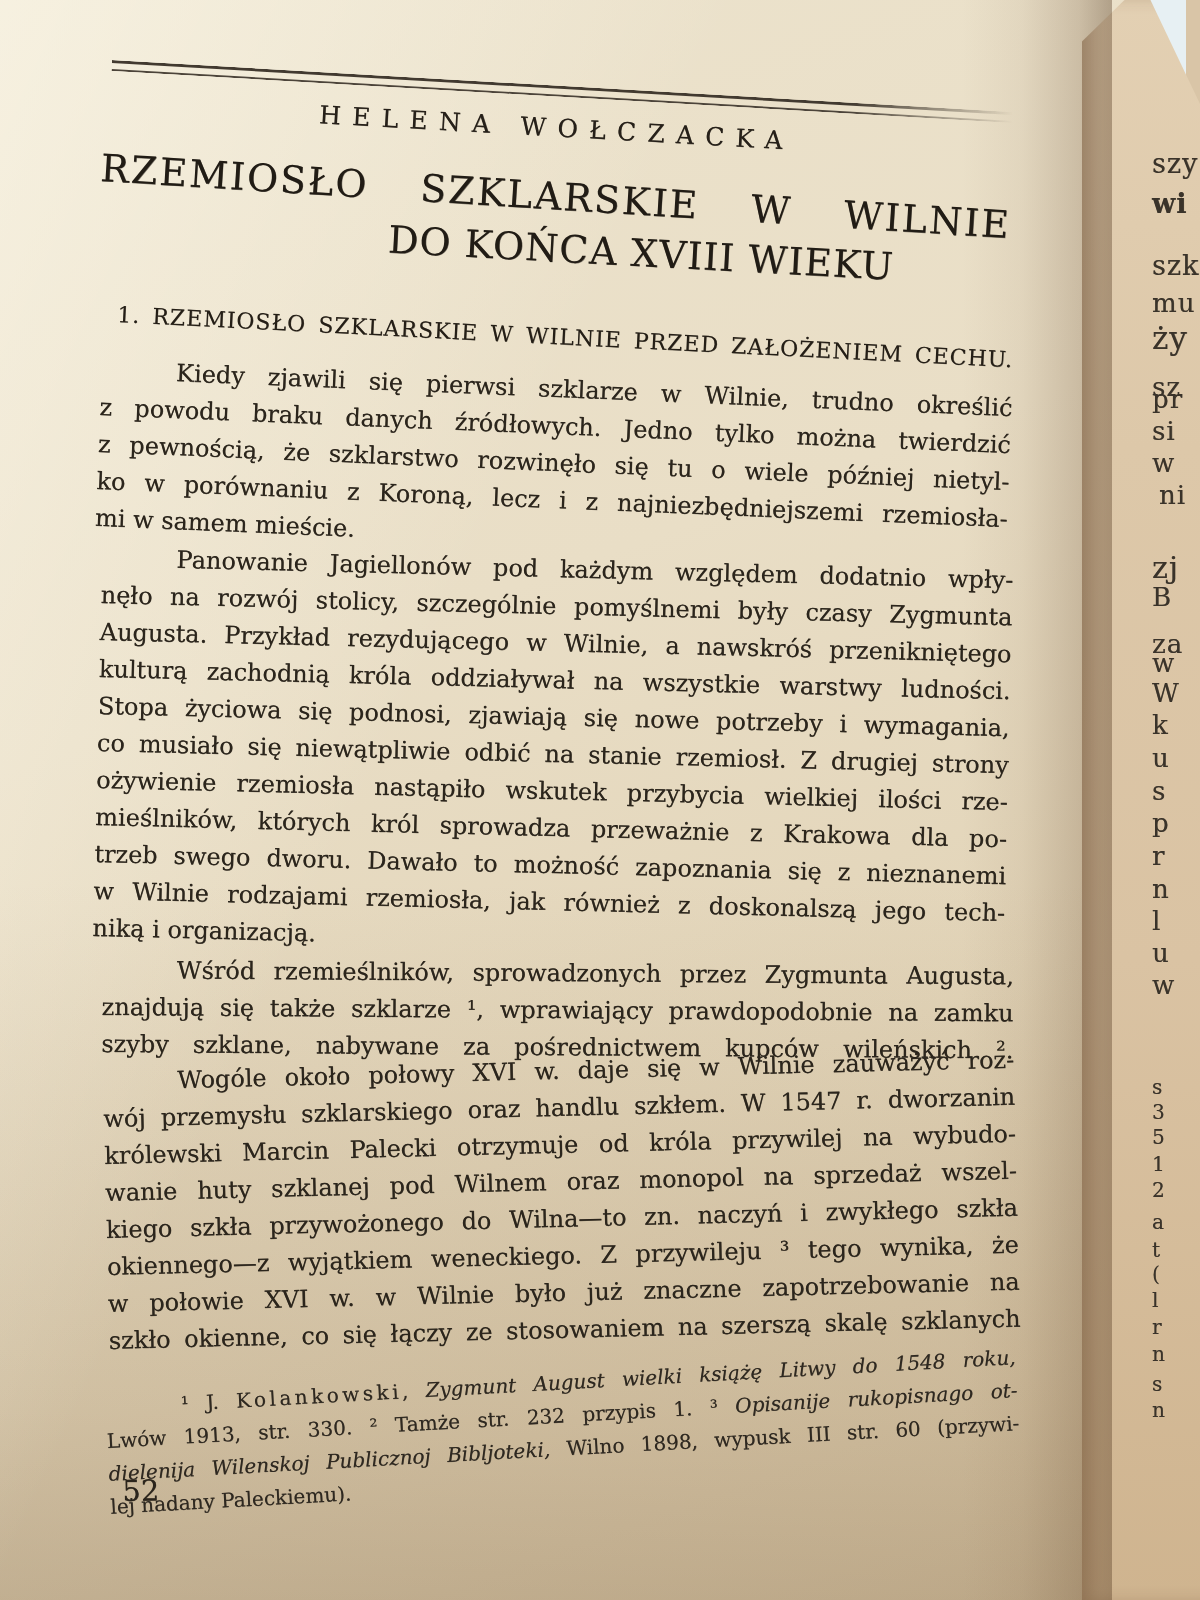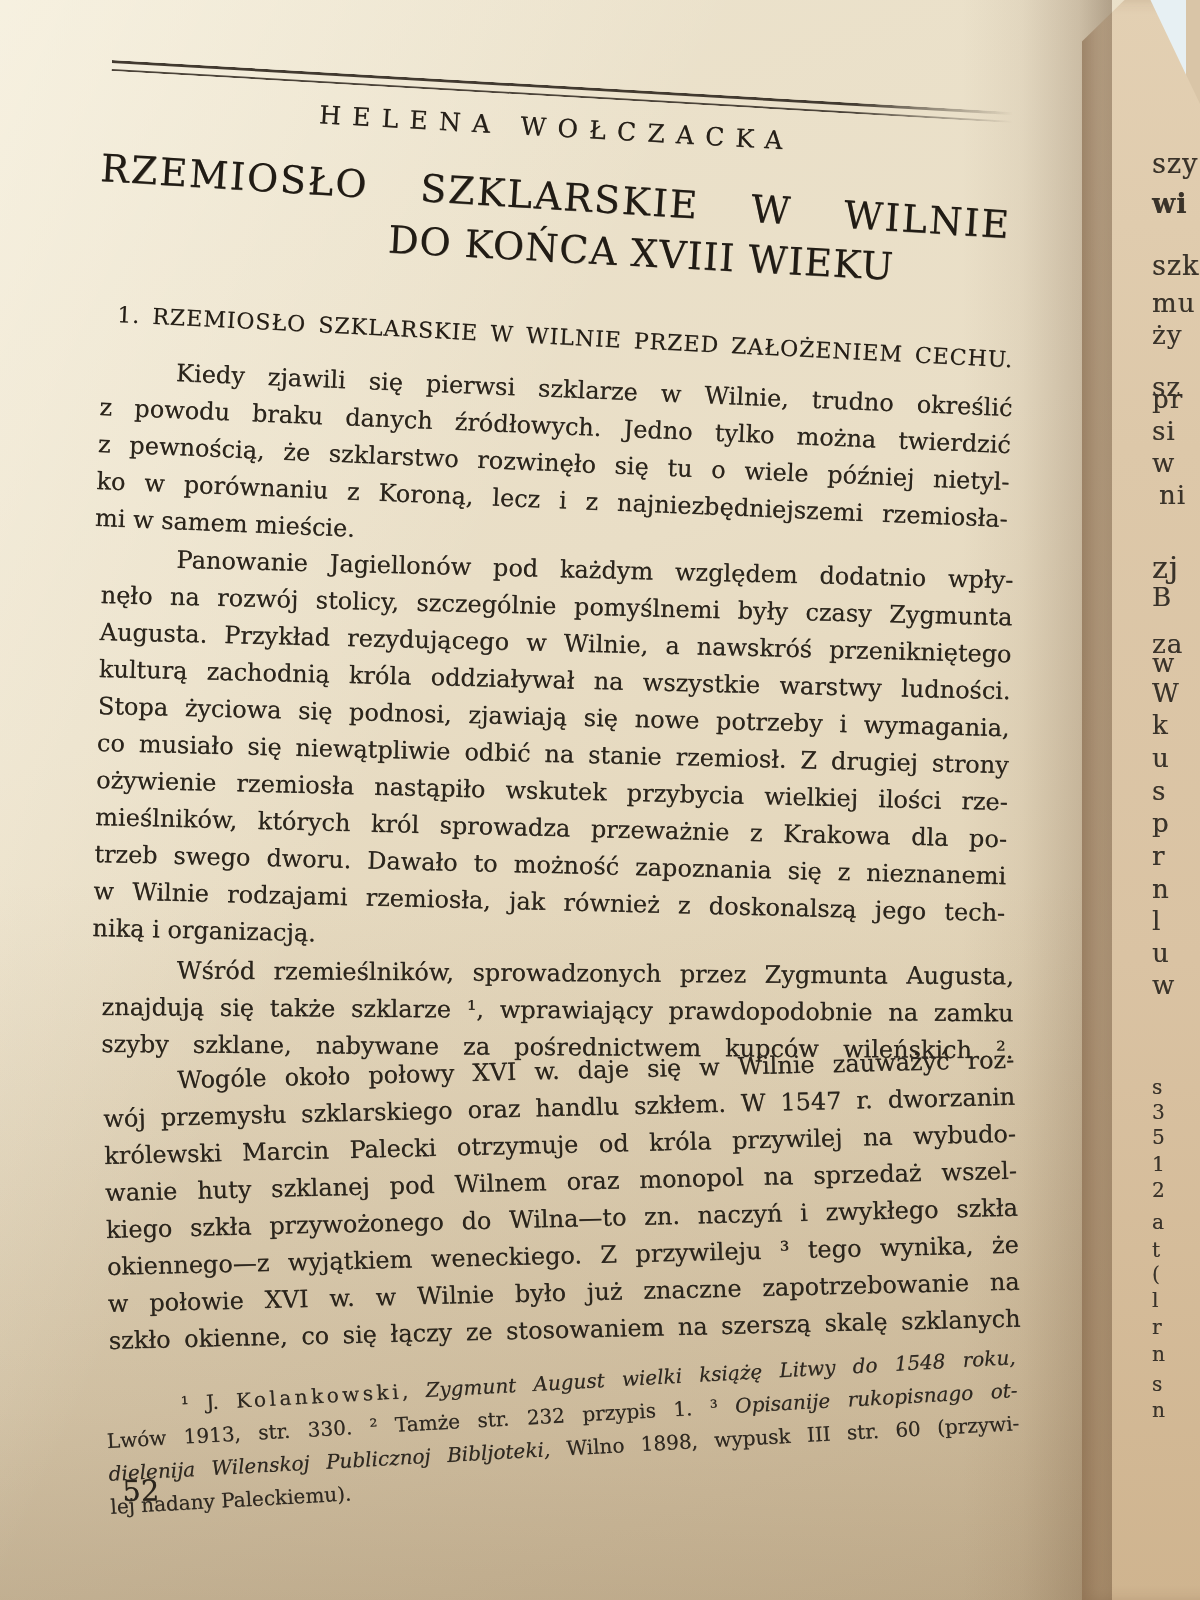"ży" span { font-size: 26px -> 31px }
